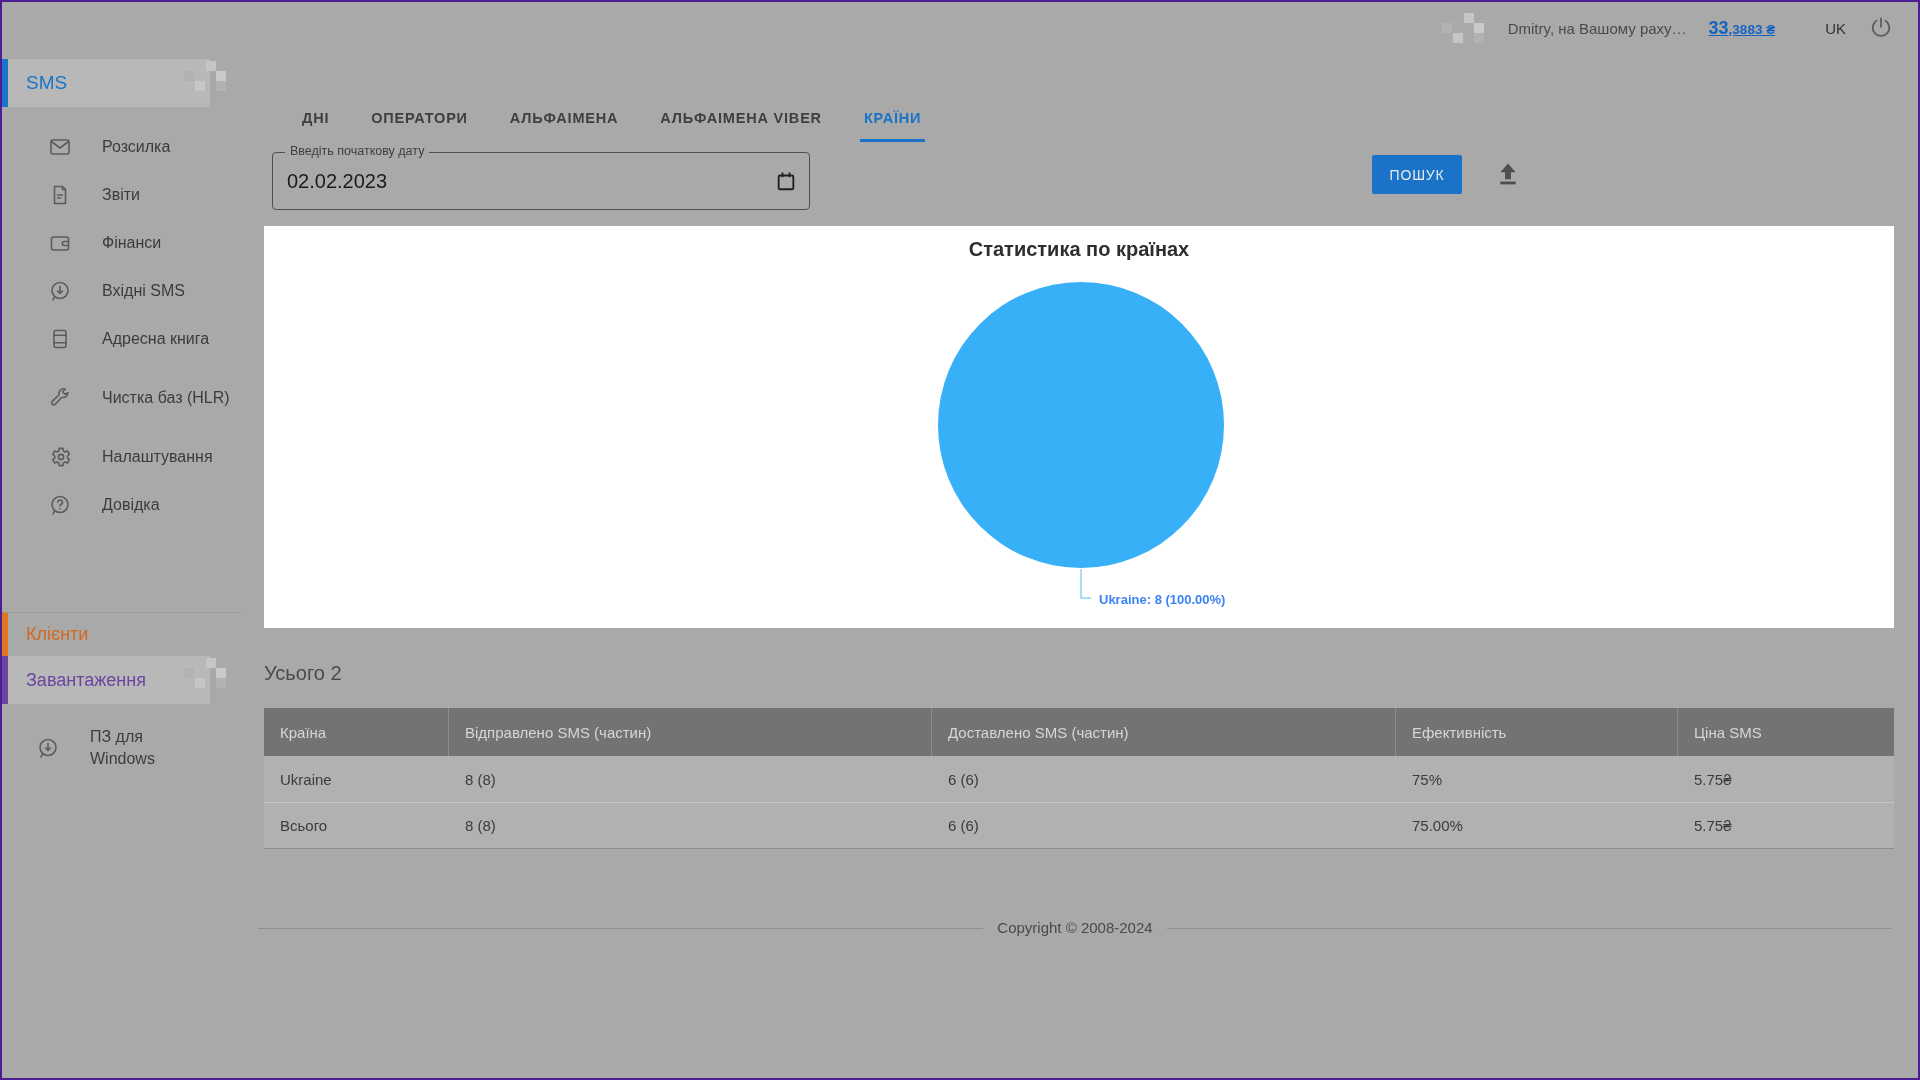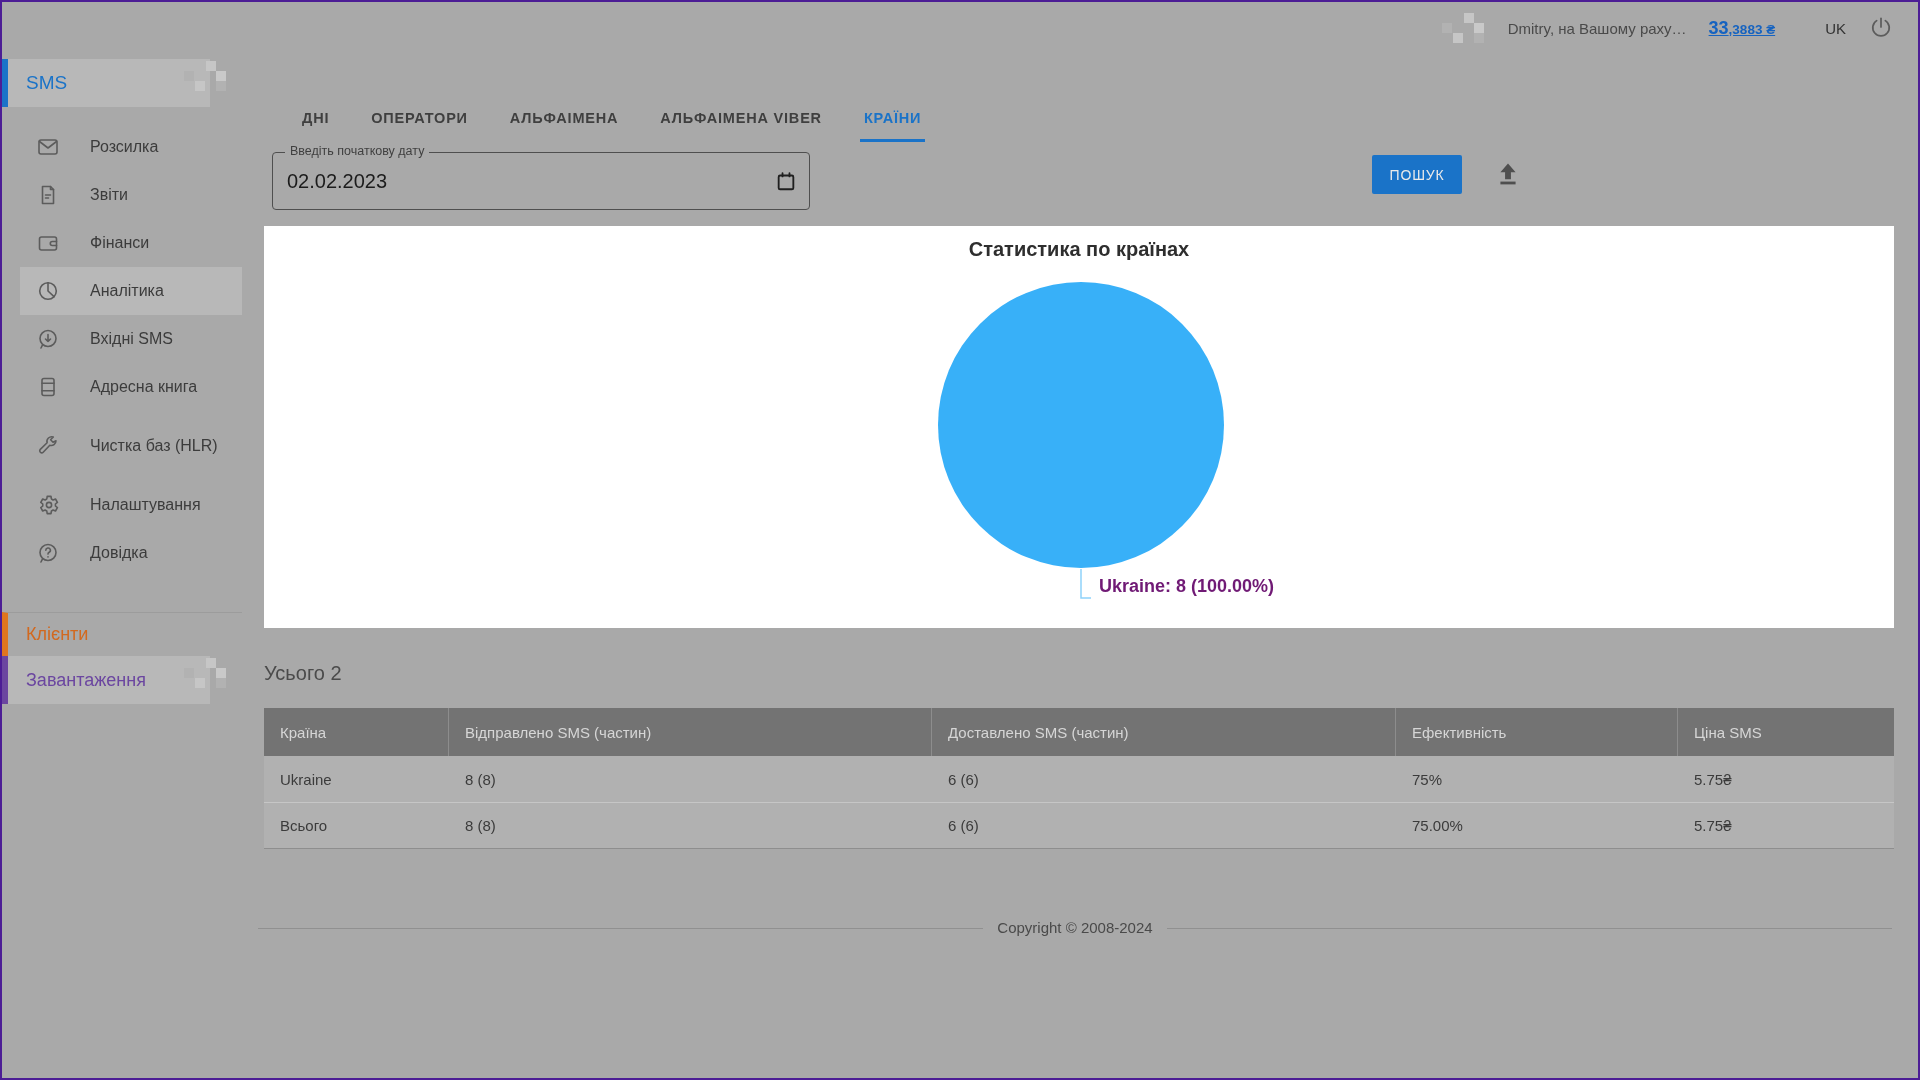"Розсилка" .menu { padding-left: none -> 12px }
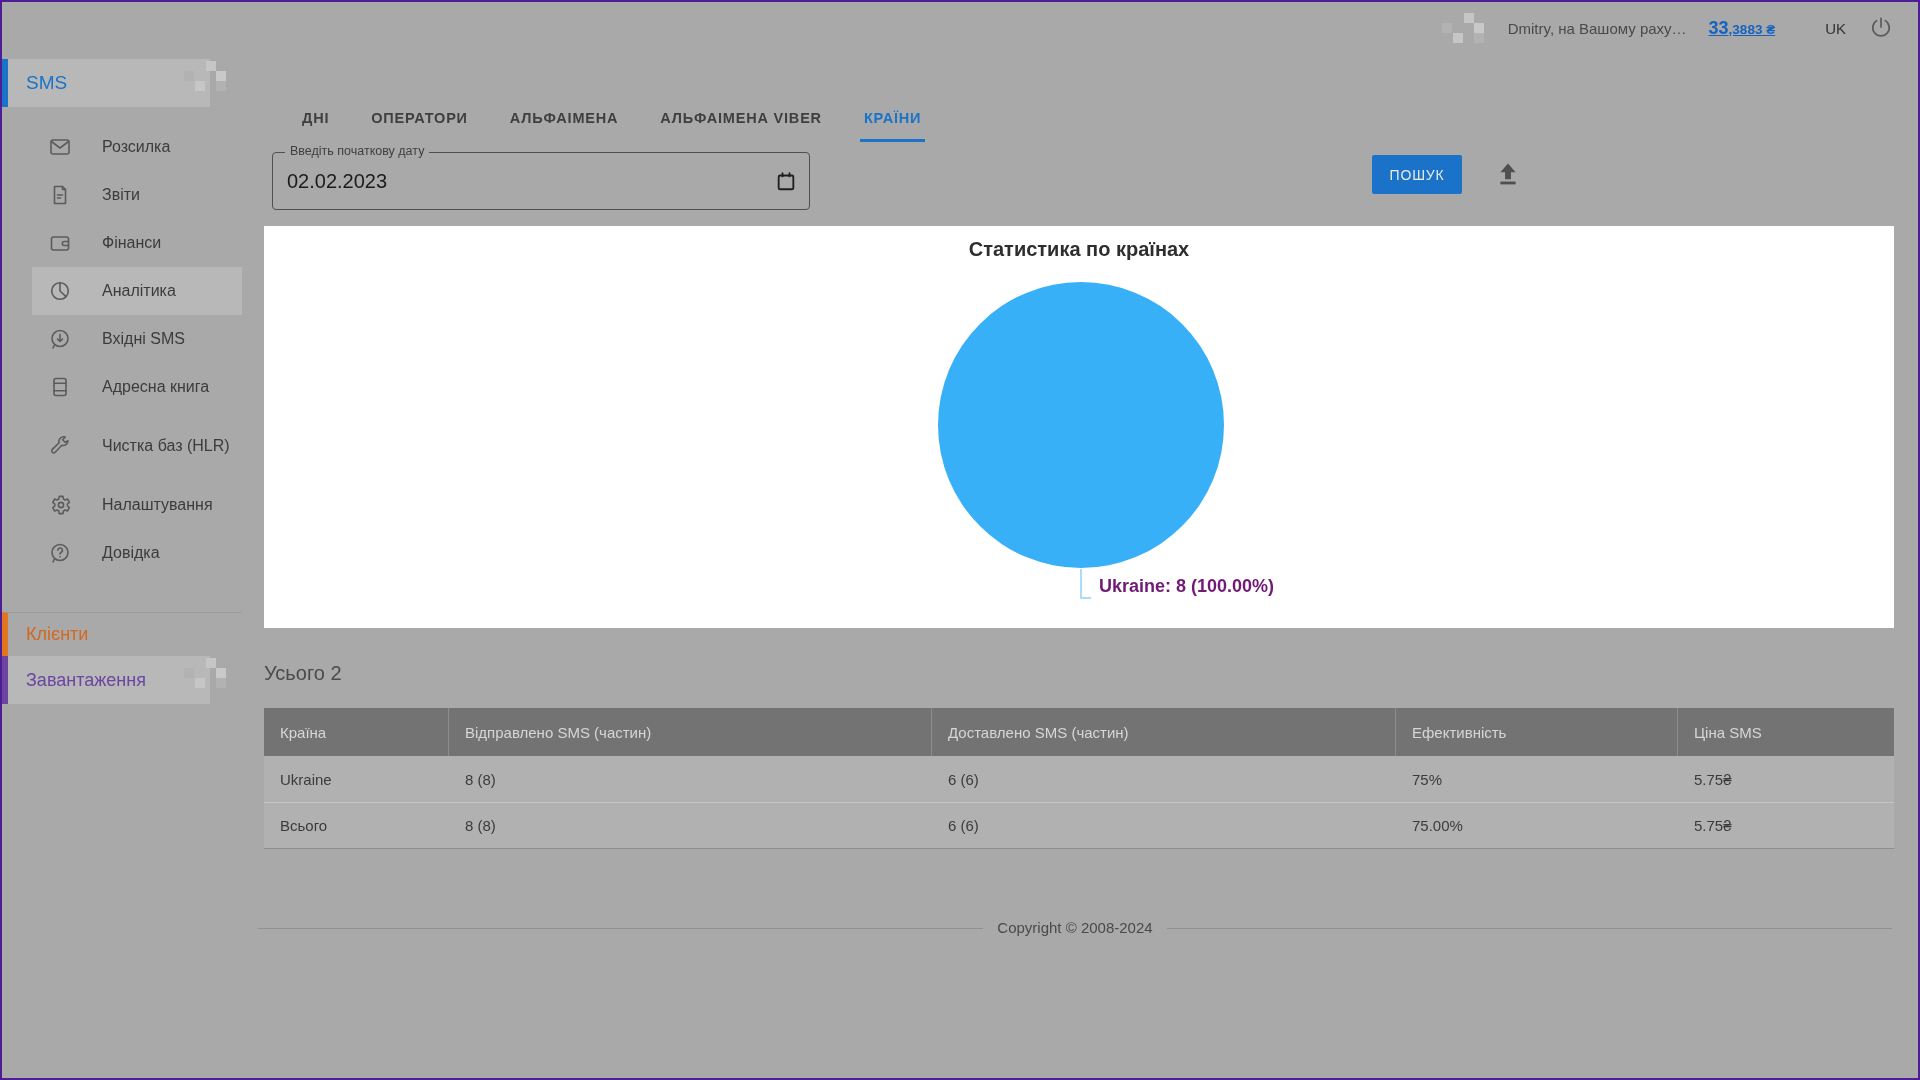"Аналітика" li.selected { html: <li> <svg> <circle></circle> <path></path> </svg> <span>Аналітика</span> </li> -> none }
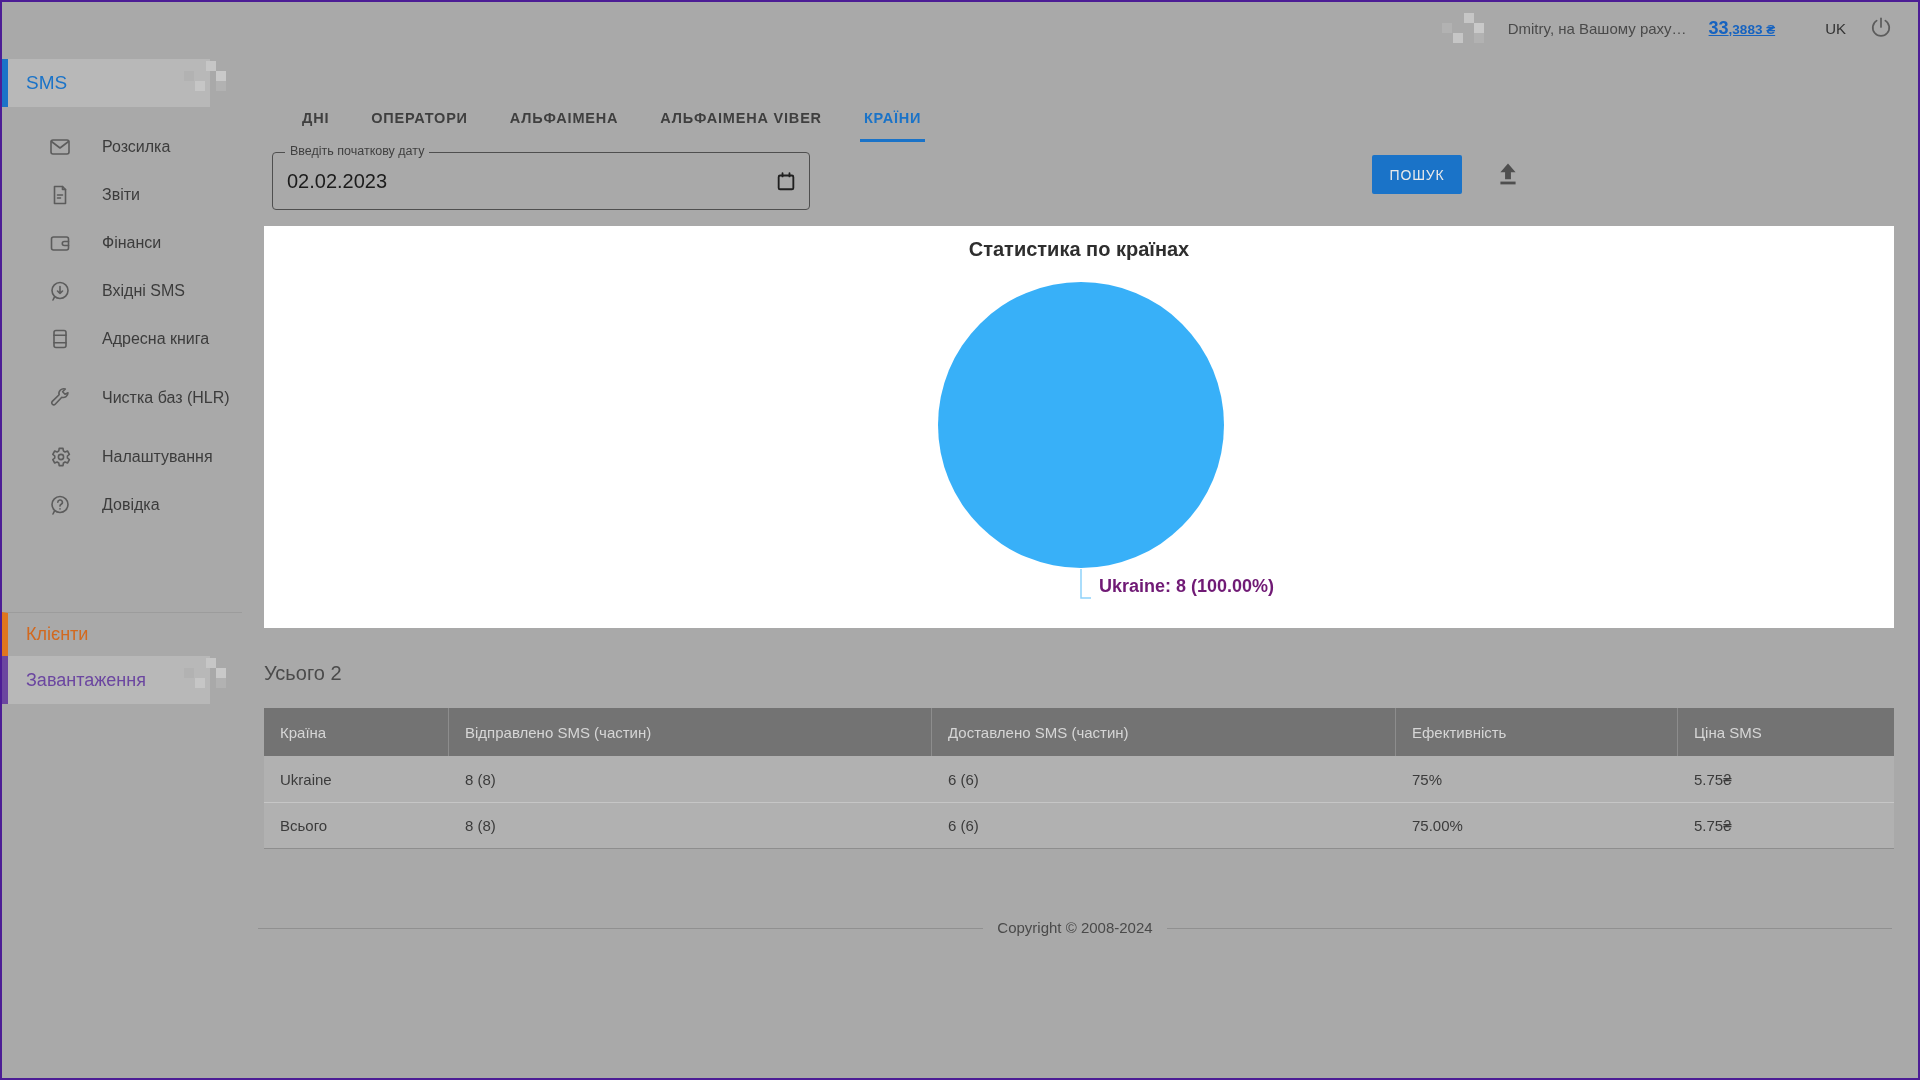"Ukraine: 8 (100.00%)" .pie-label { color: #701a75 -> #3b82f6; font-size: 18px -> 13px; top: 350px -> 366px }
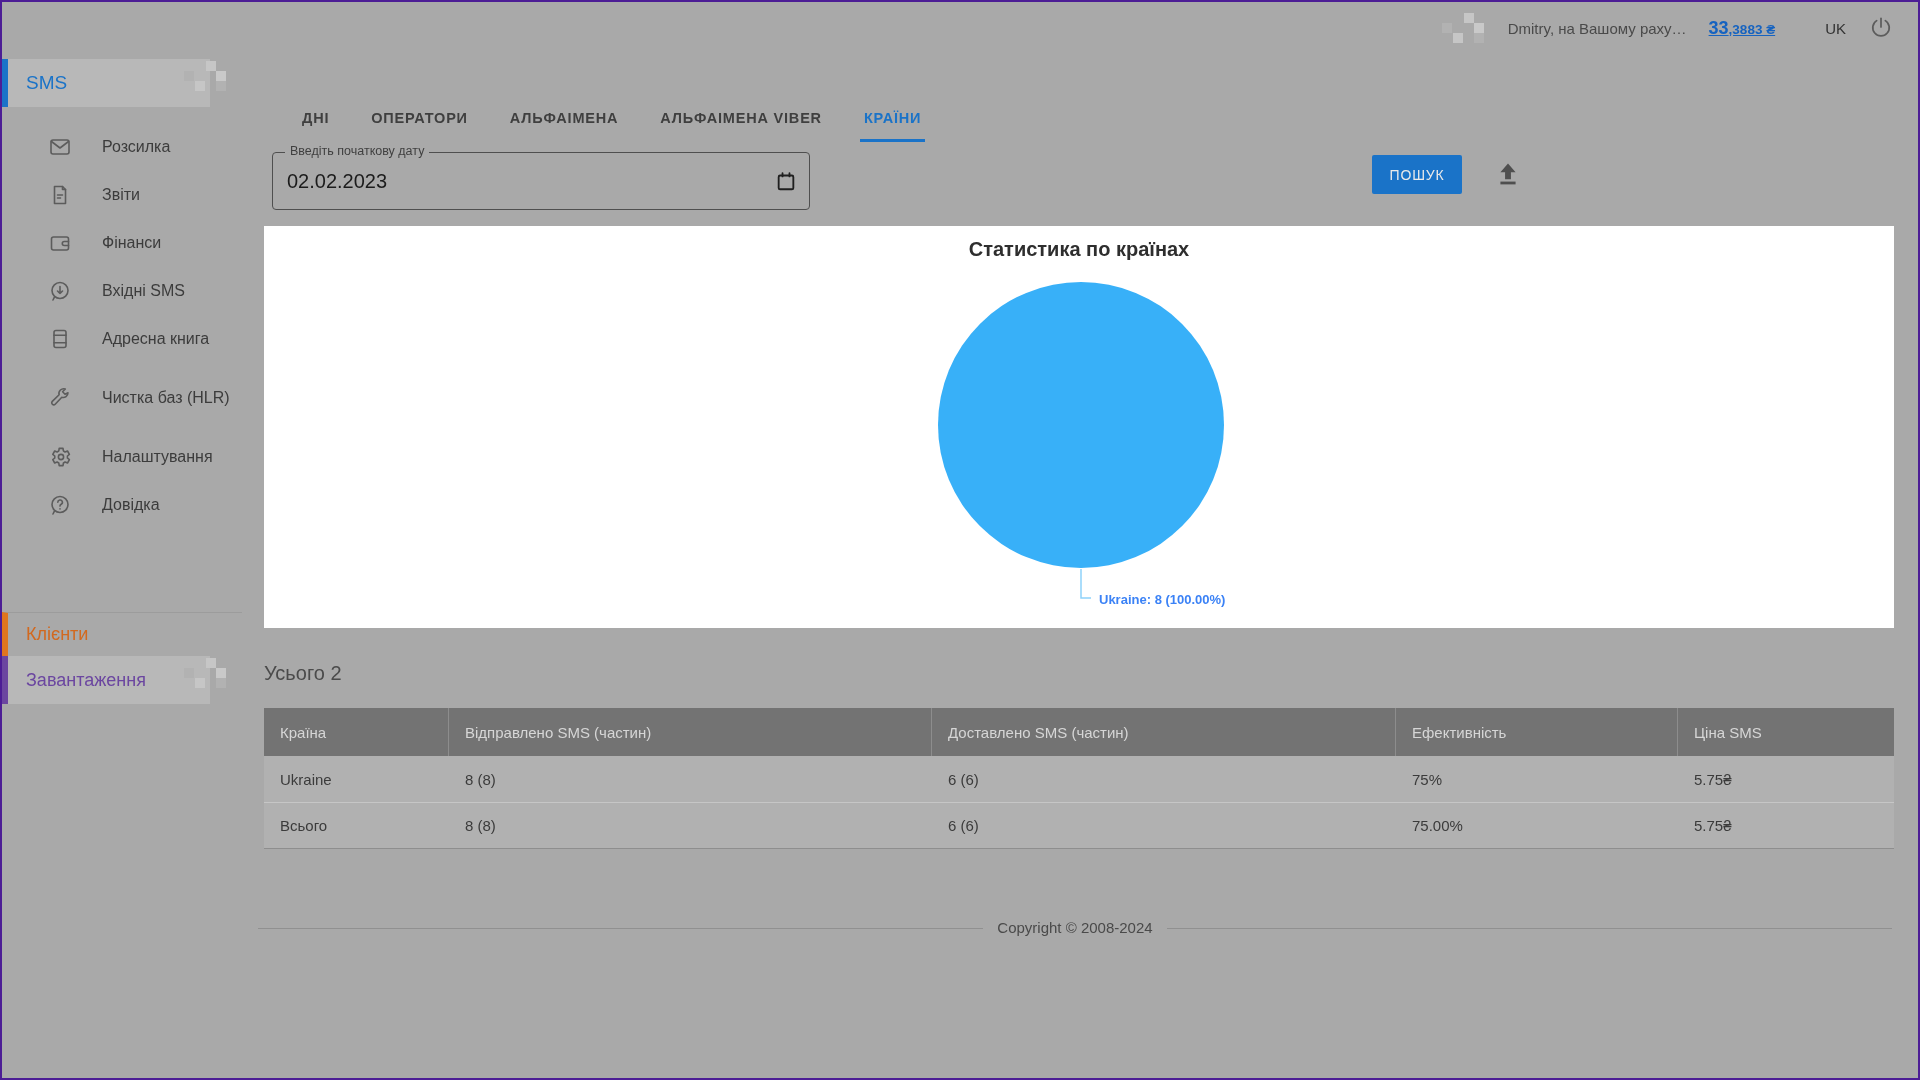"ПЗ для Windows" div.pz-item { html: none -> <div> <svg> <circle></circle> <path></path> <path></path> </svg> <span>ПЗ для Windows</span> </div> }
